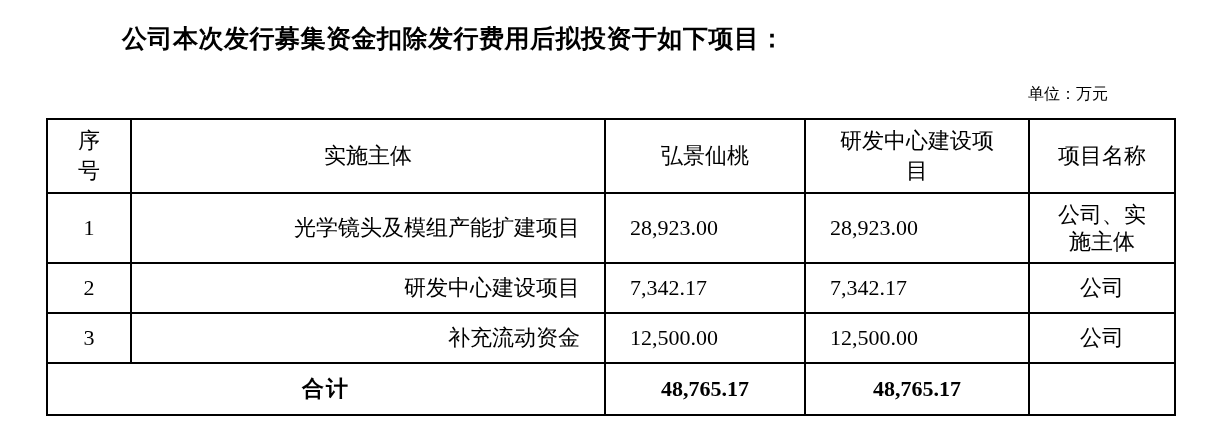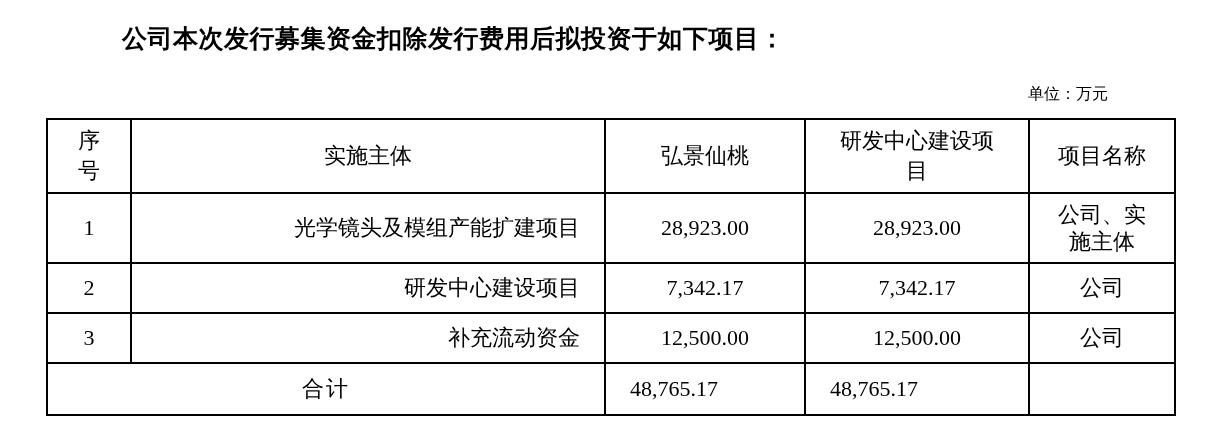"28,923.00" td.c-num { text-align: center -> left }
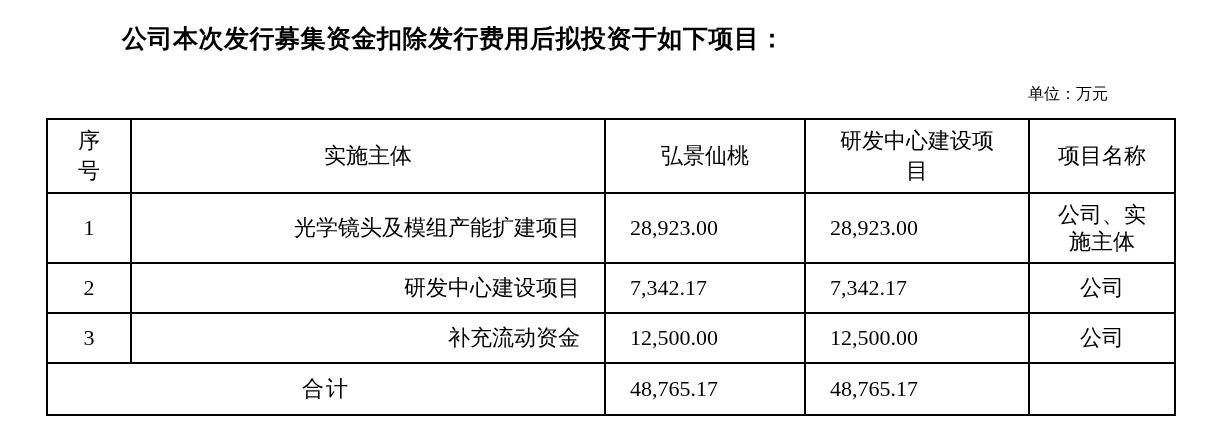"合计" tr.total-row td { font-weight: 400 -> 700 }
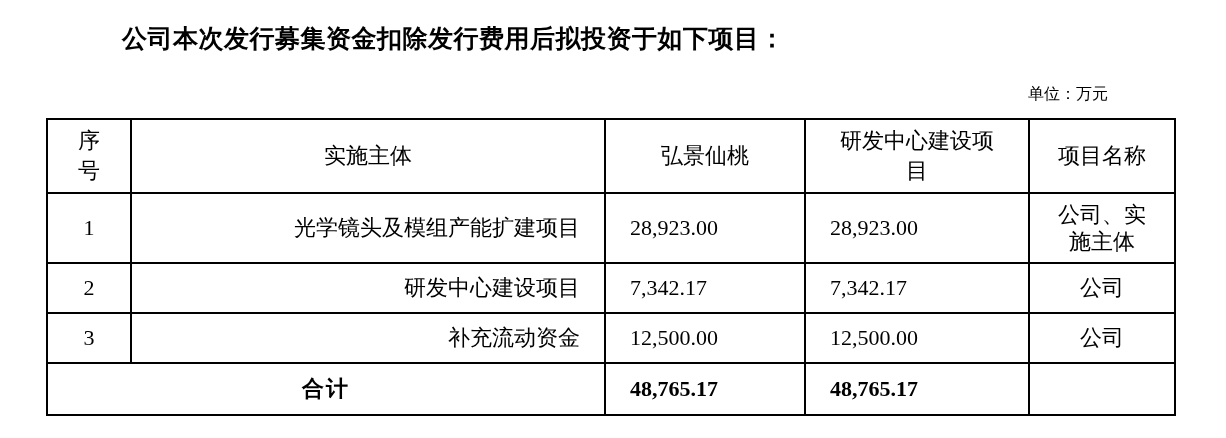"48,765.17" .total-num { text-align: left -> center }
